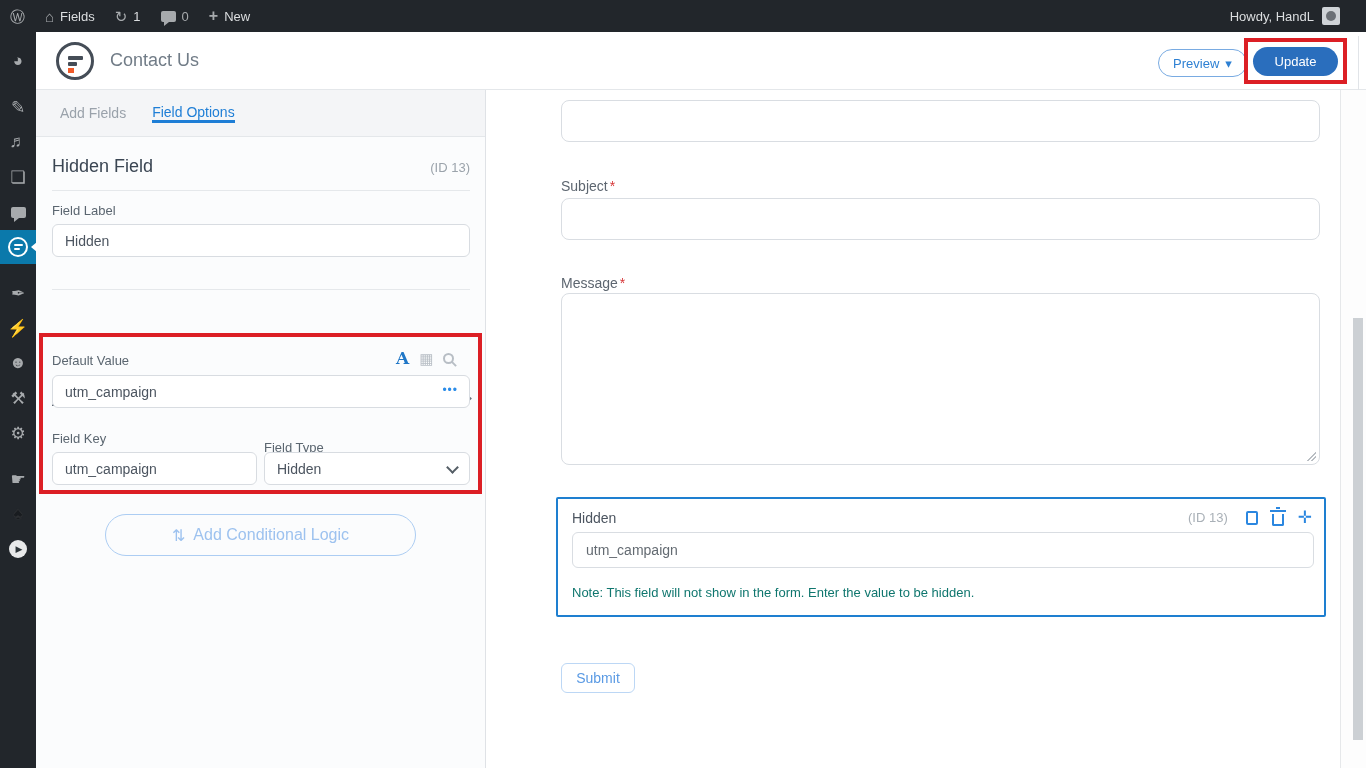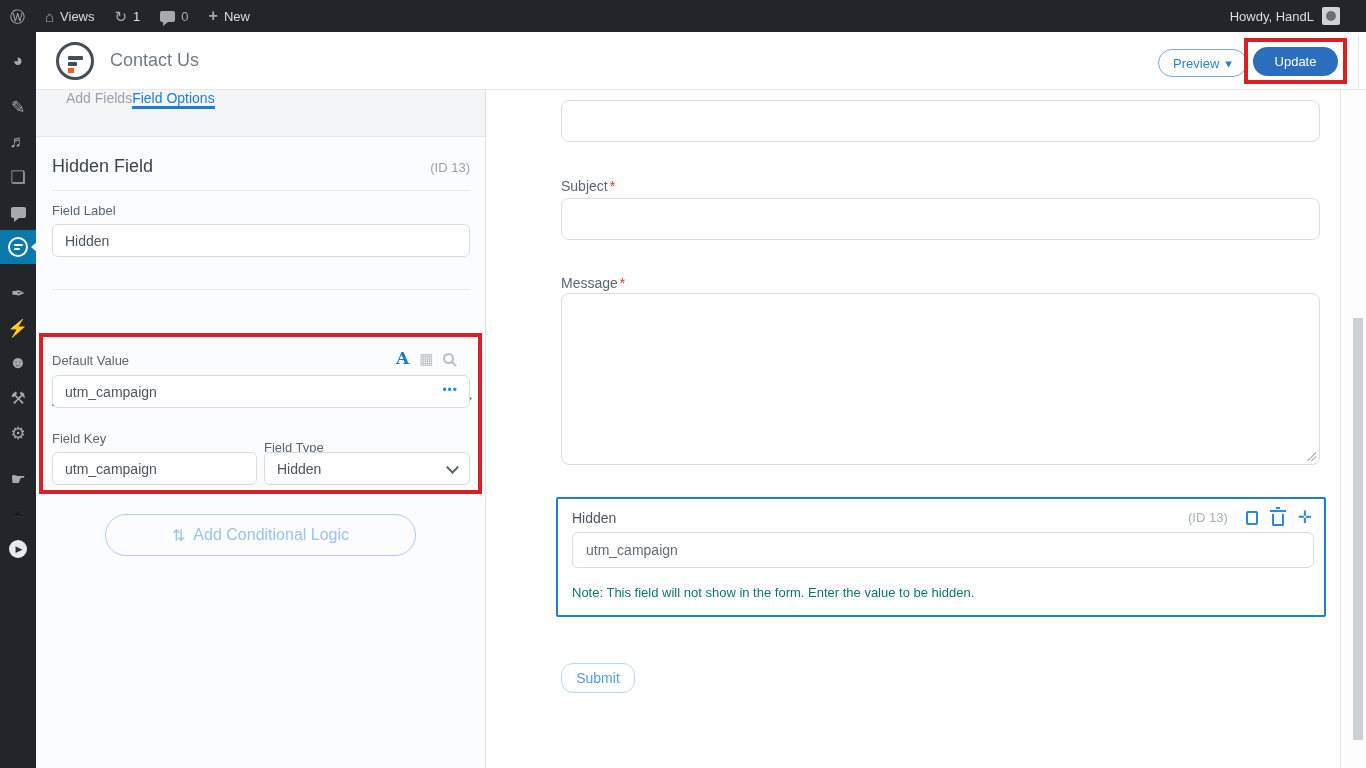"Views" span { text: Views -> Fields }
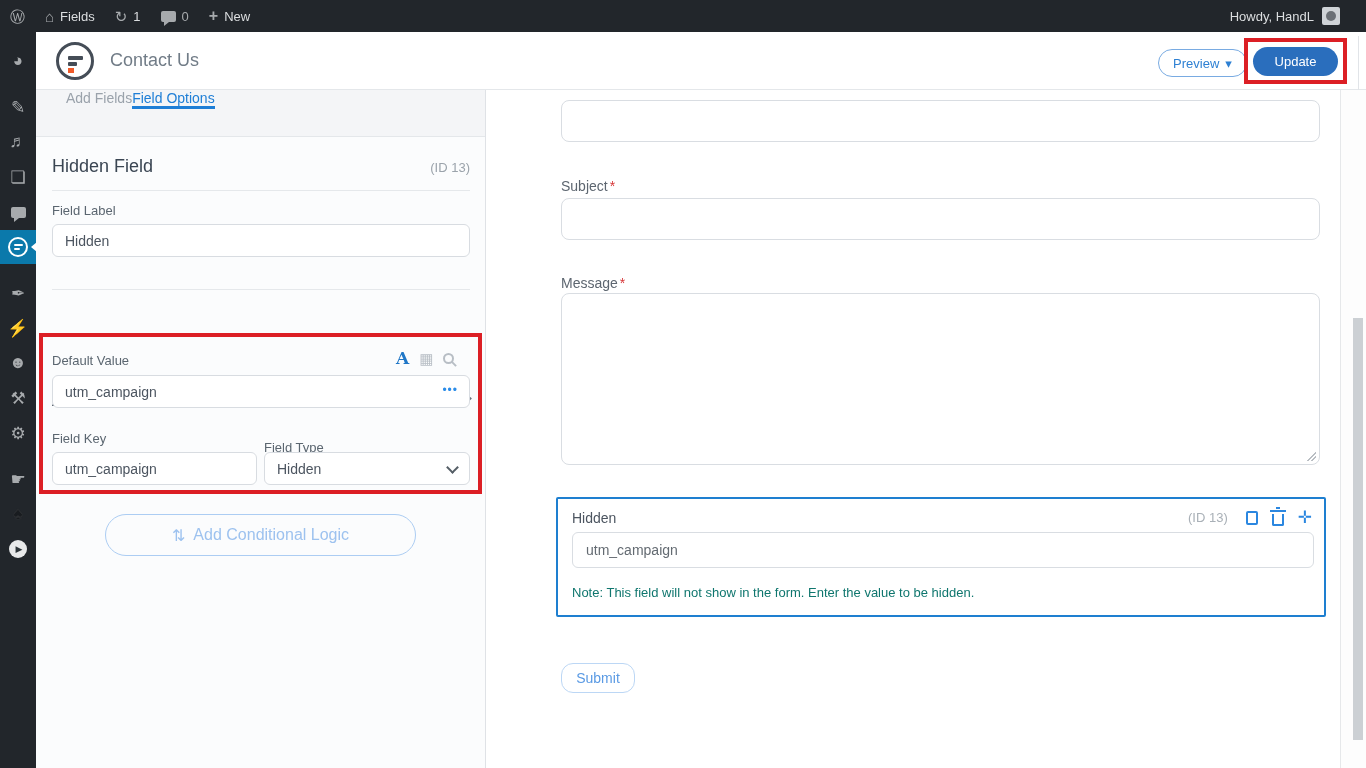"Add Fields" .panel-tabs { align-items: flex-start -> center; gap: none -> 26px; padding-left: 30px -> 24px }
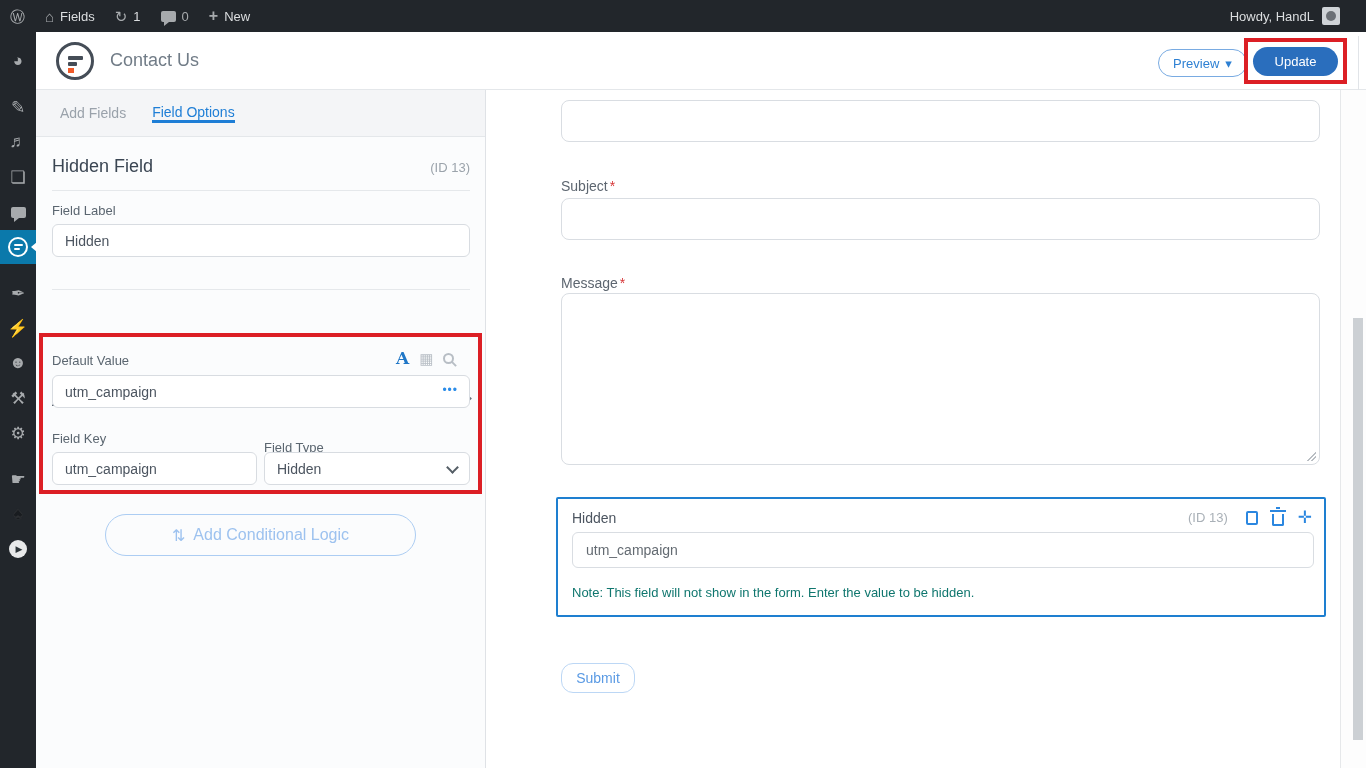"Submit" .submit-btn { border-radius: 12px -> 6px }
